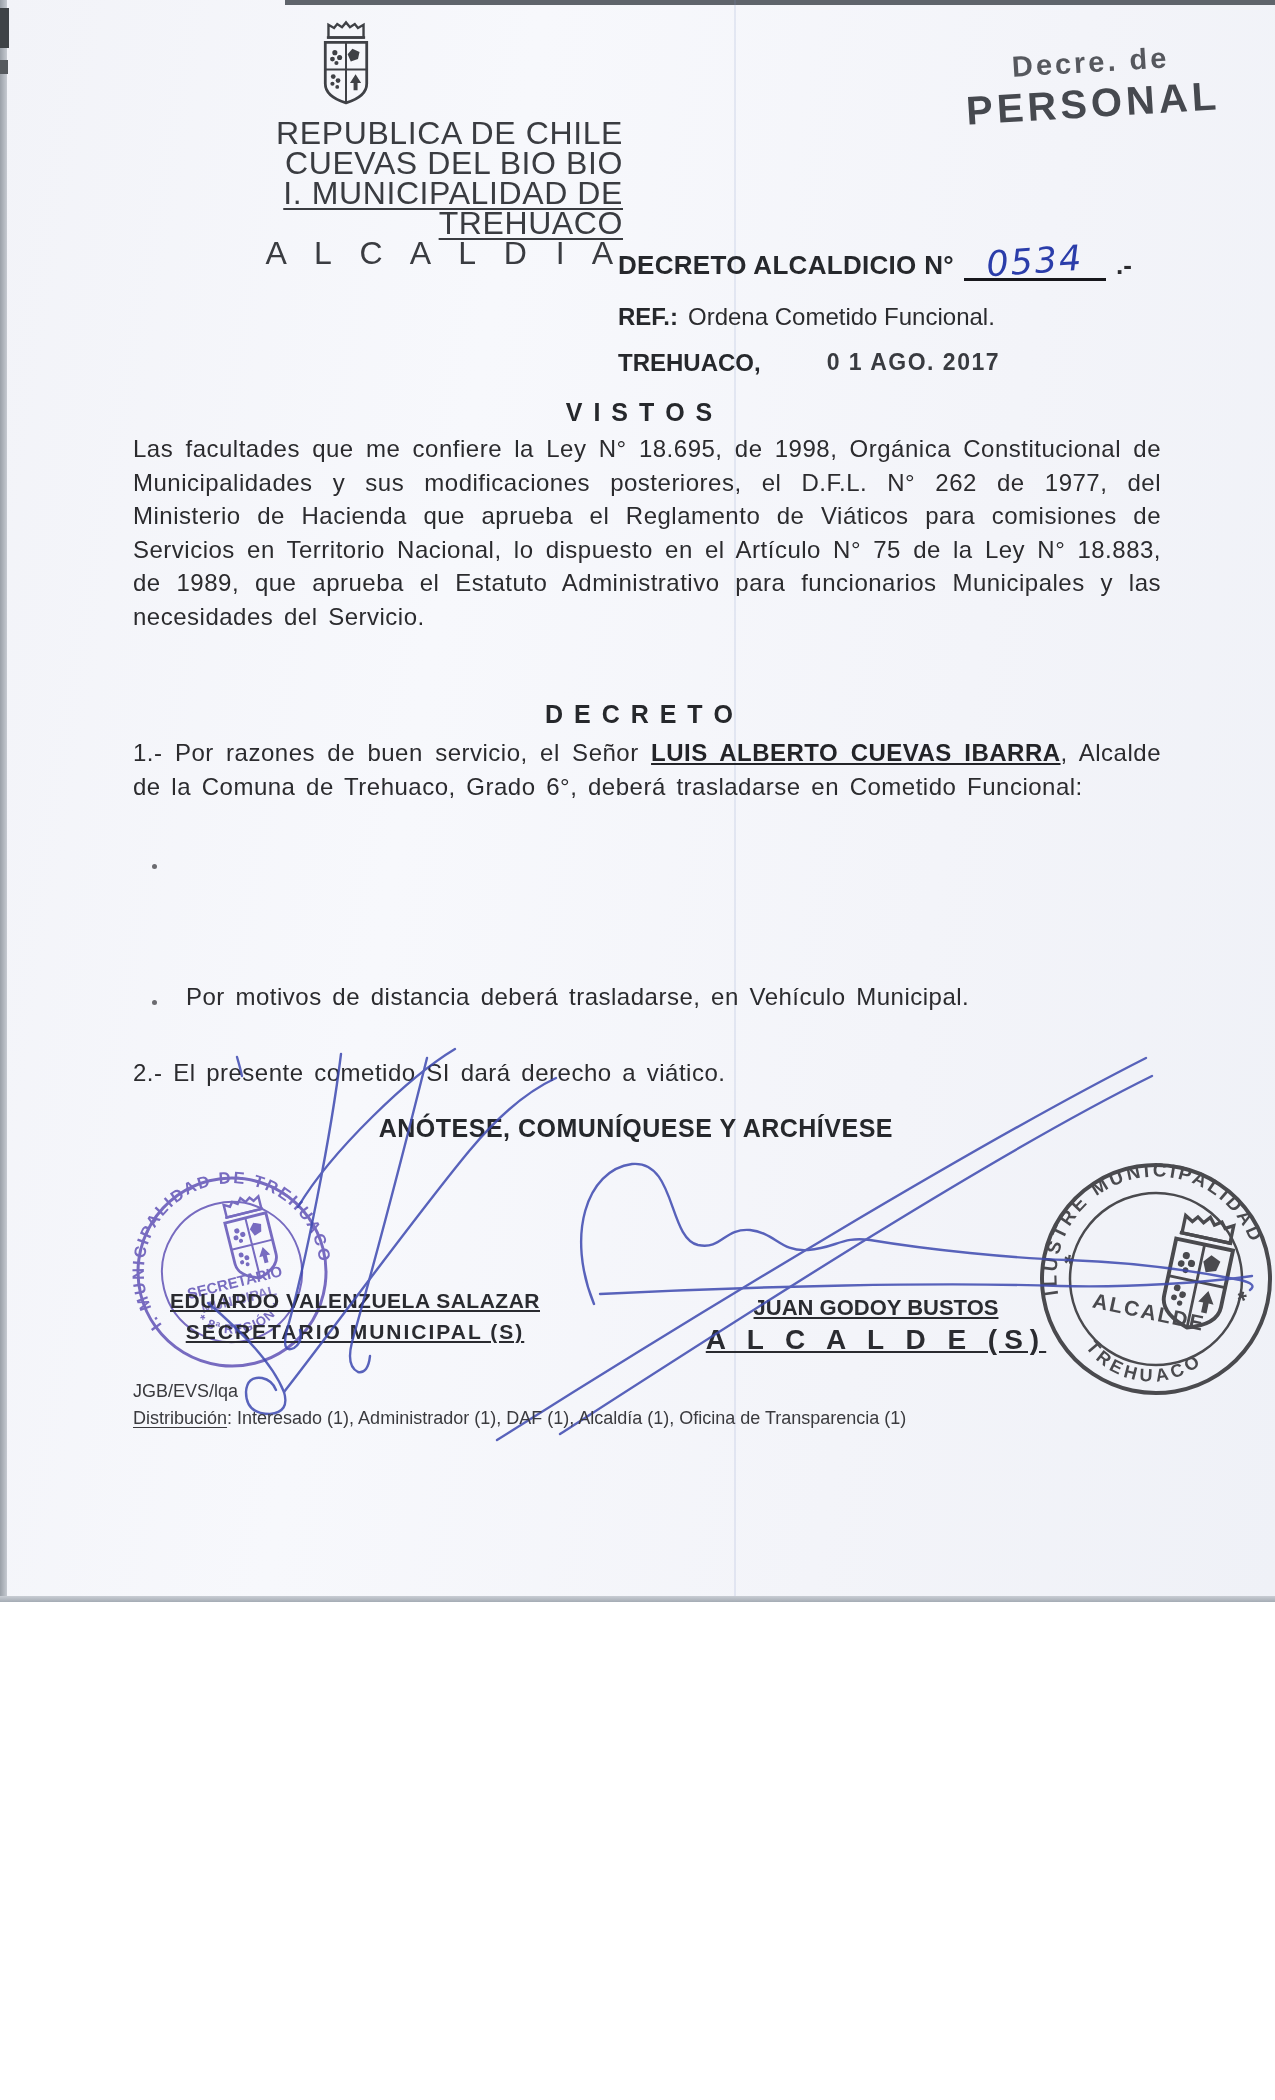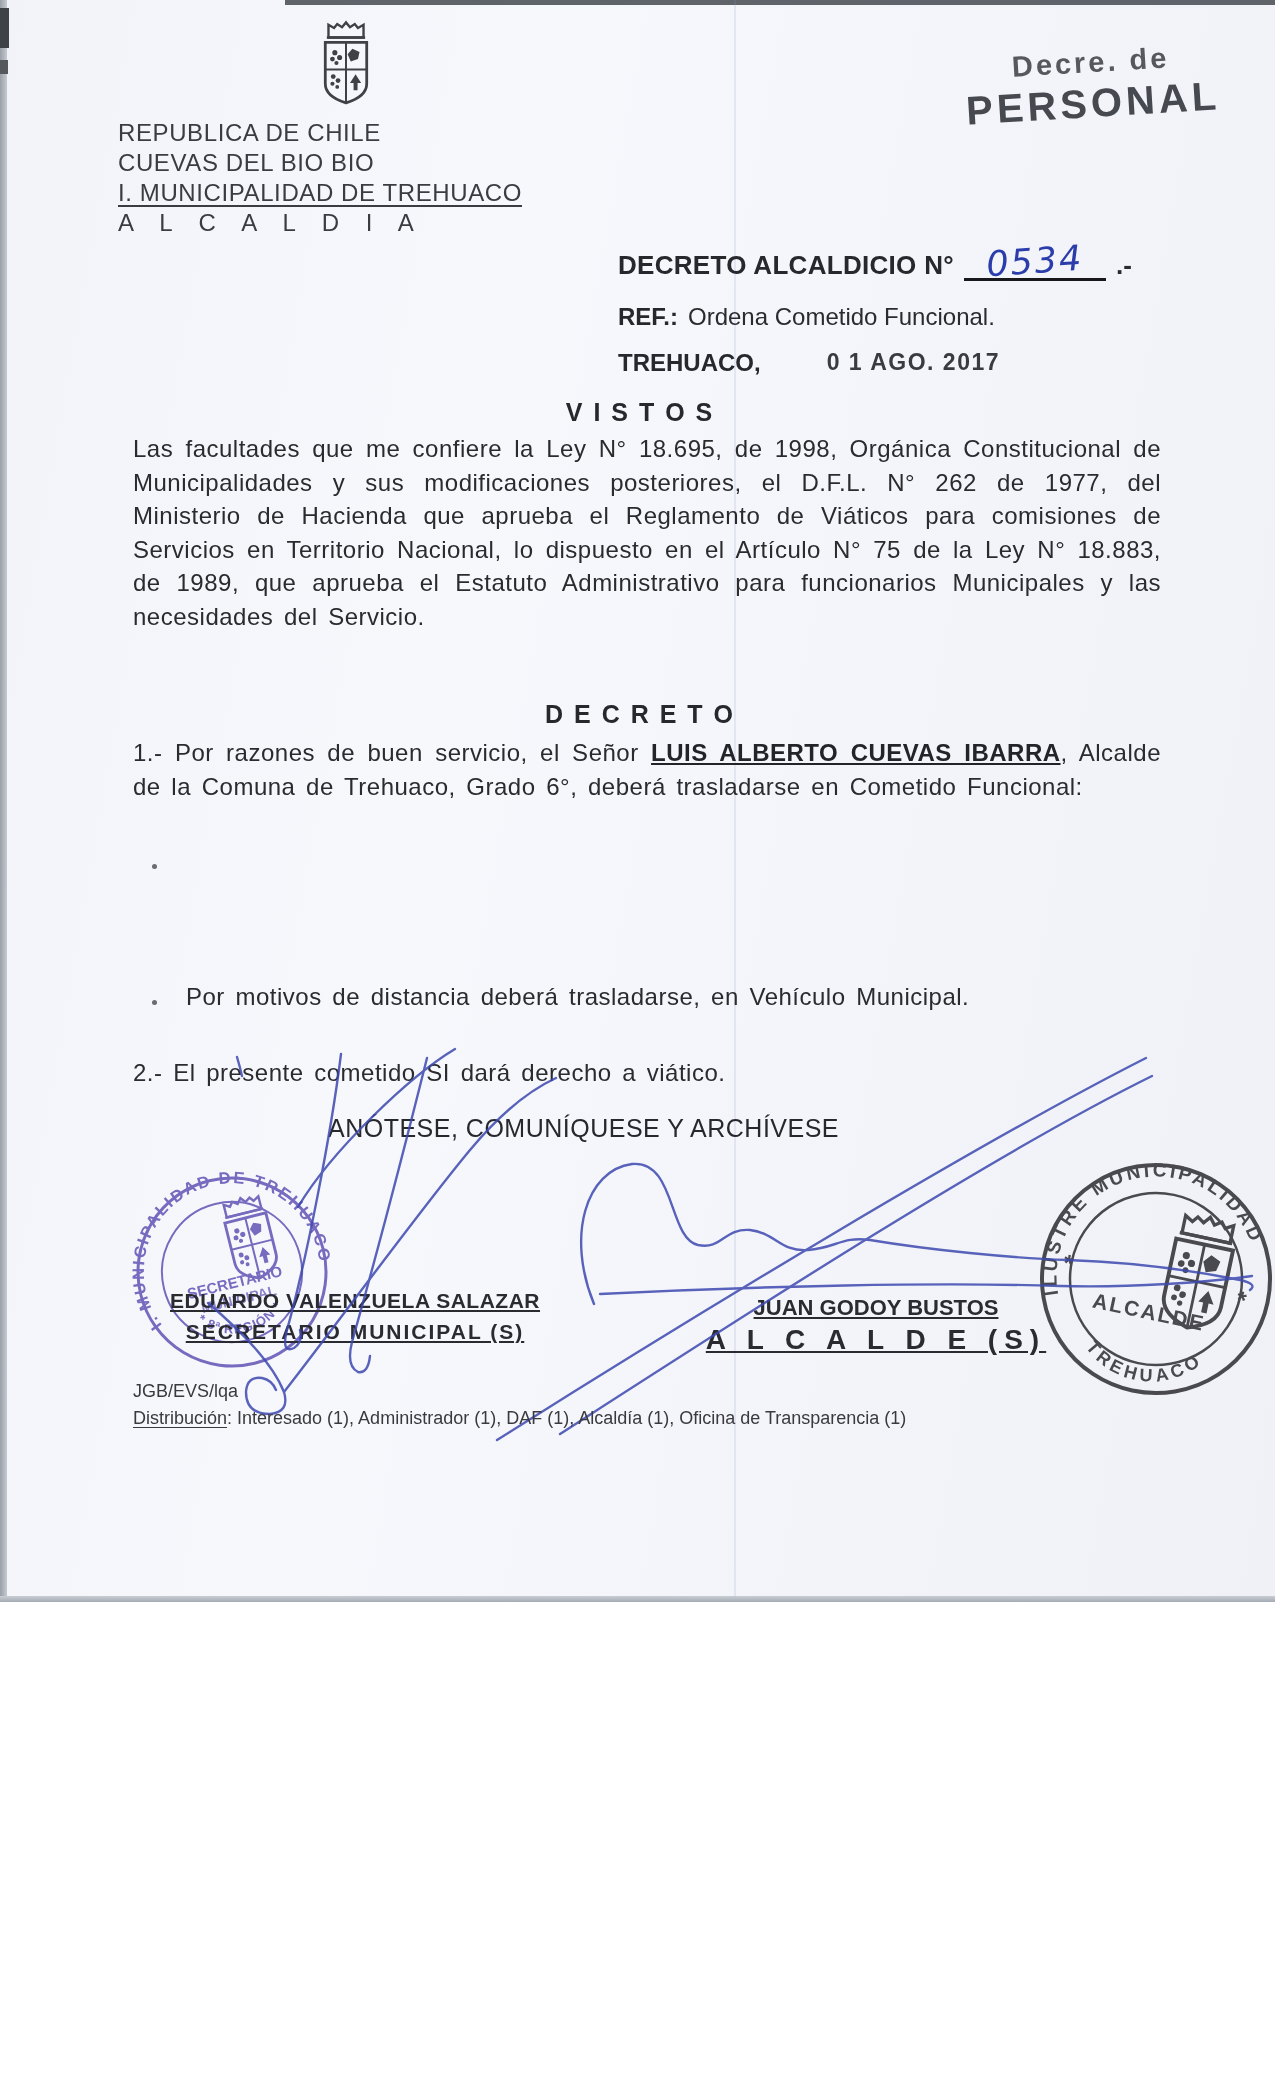"REPUBLICA DE CHILE" .hdr { font-size: 24px -> 32px; text-align: left -> right }
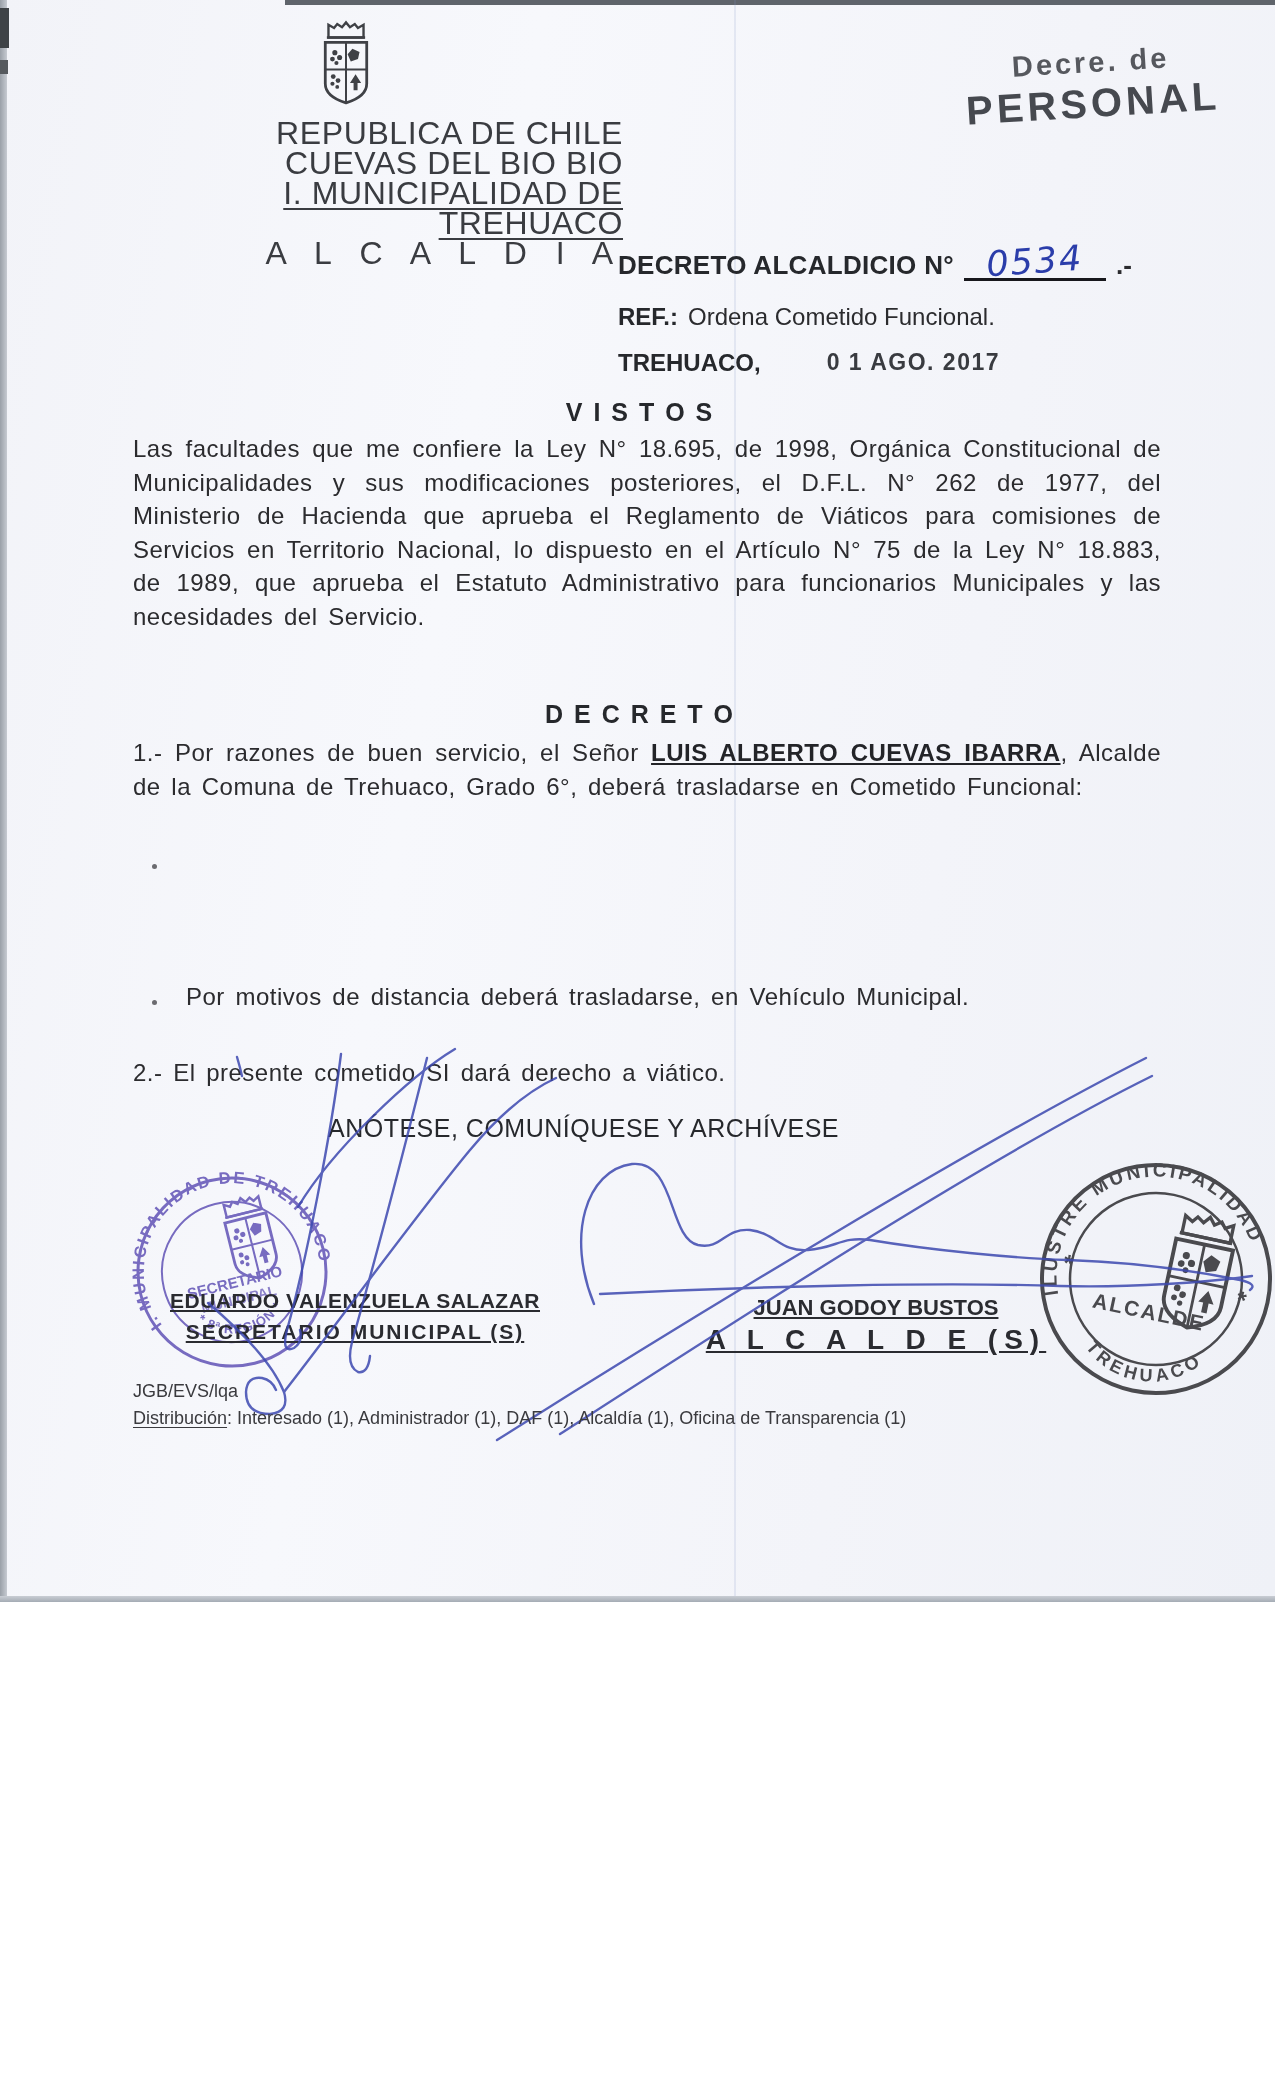"ANÓTESE, COMUNÍQUESE Y ARCHÍVESE" .closing { font-weight: 400 -> 700; text-align: left -> right }
